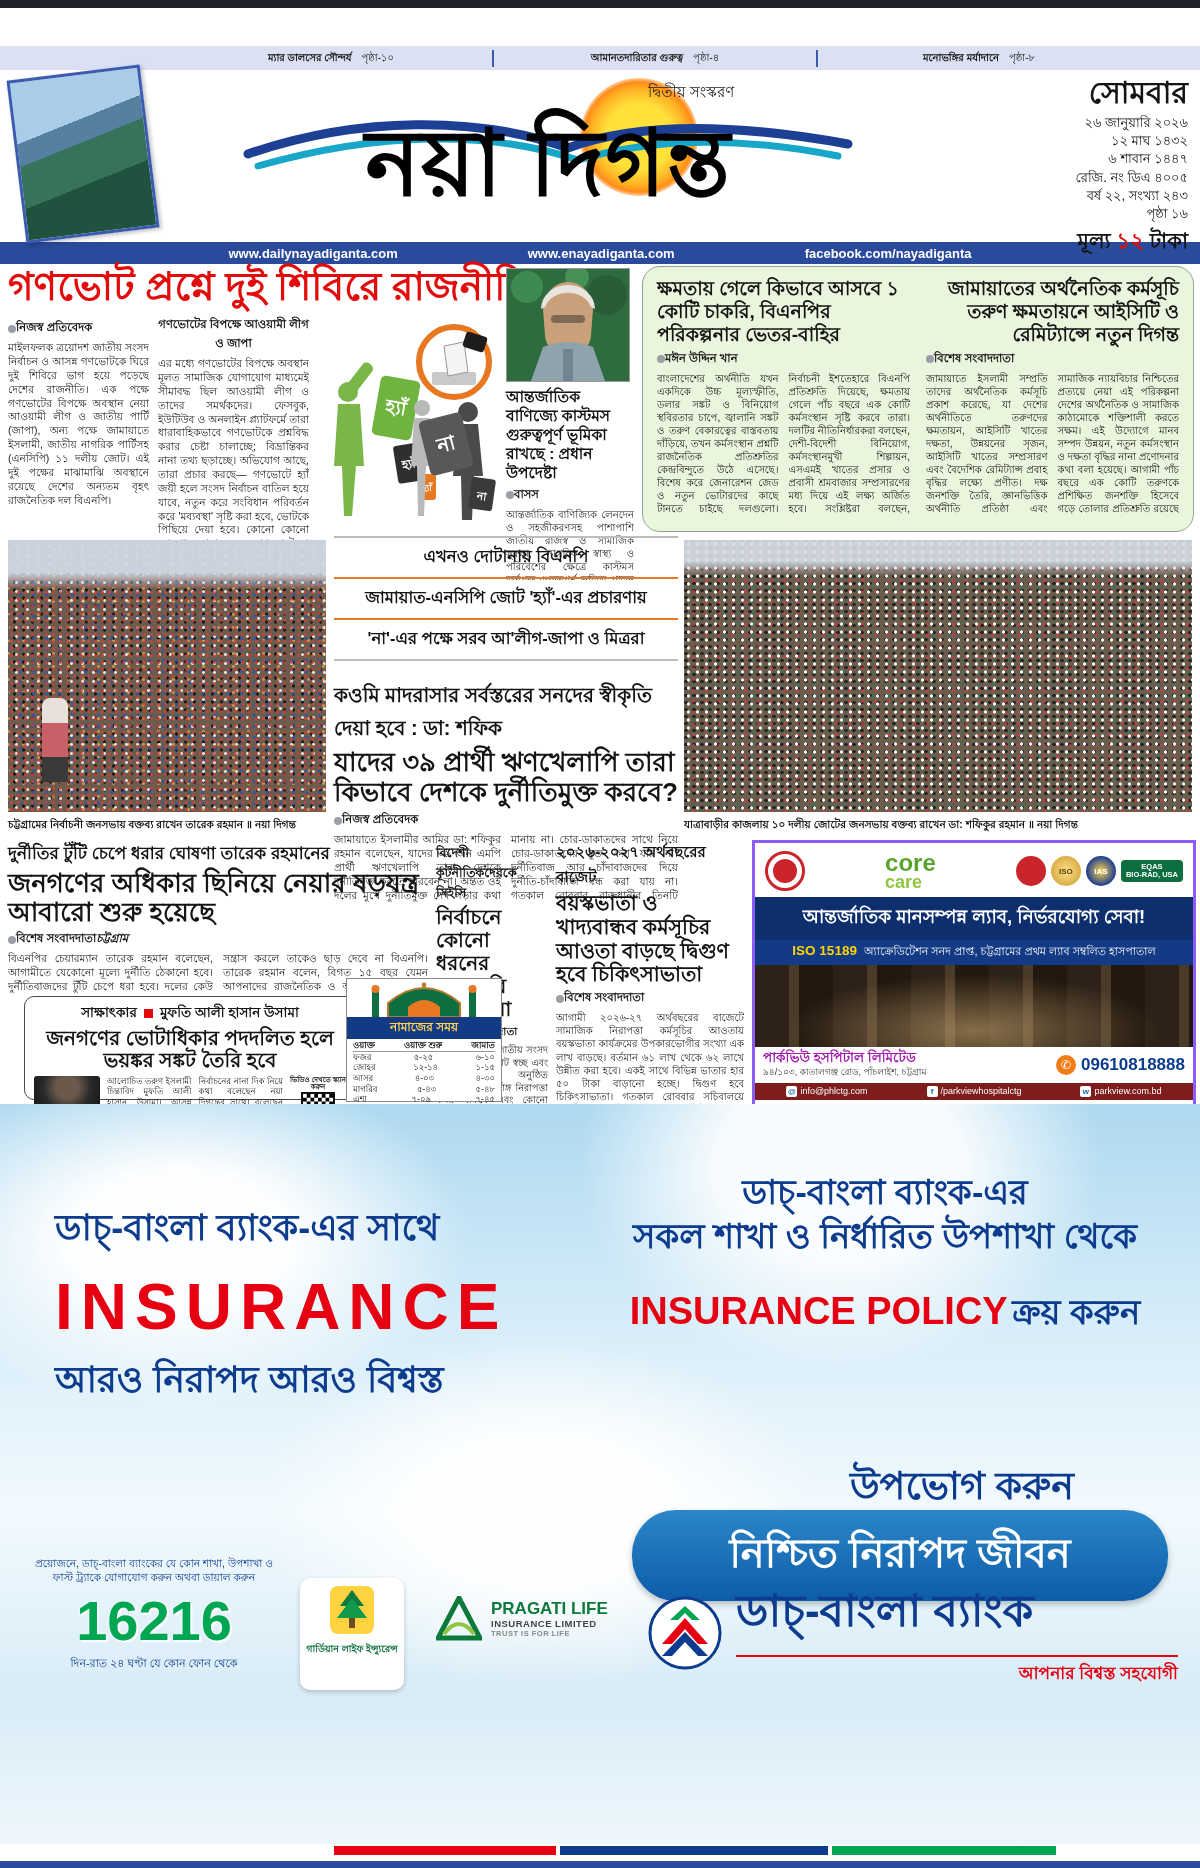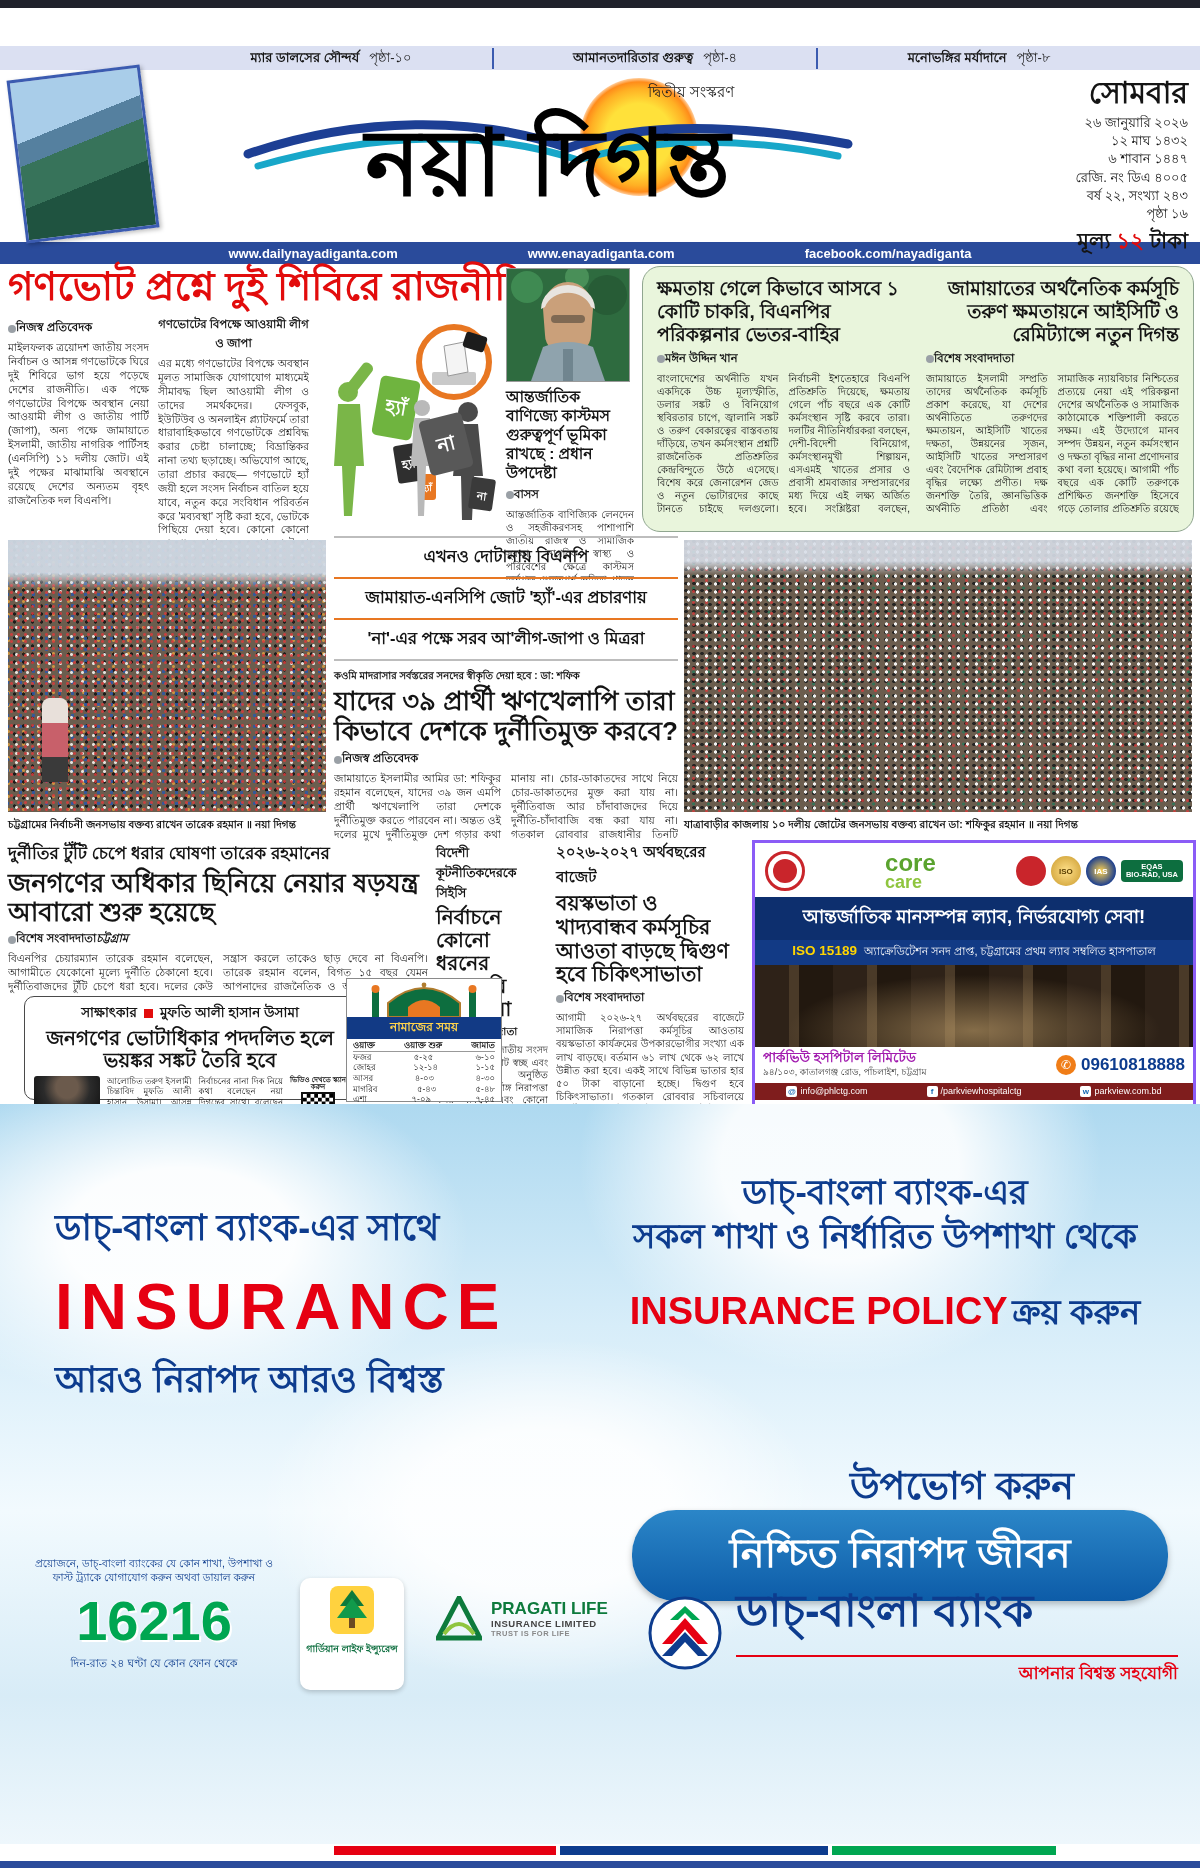"ম্যার ডালসের সৌন্দর্য" .teasers { font-size: 13px -> 10px }
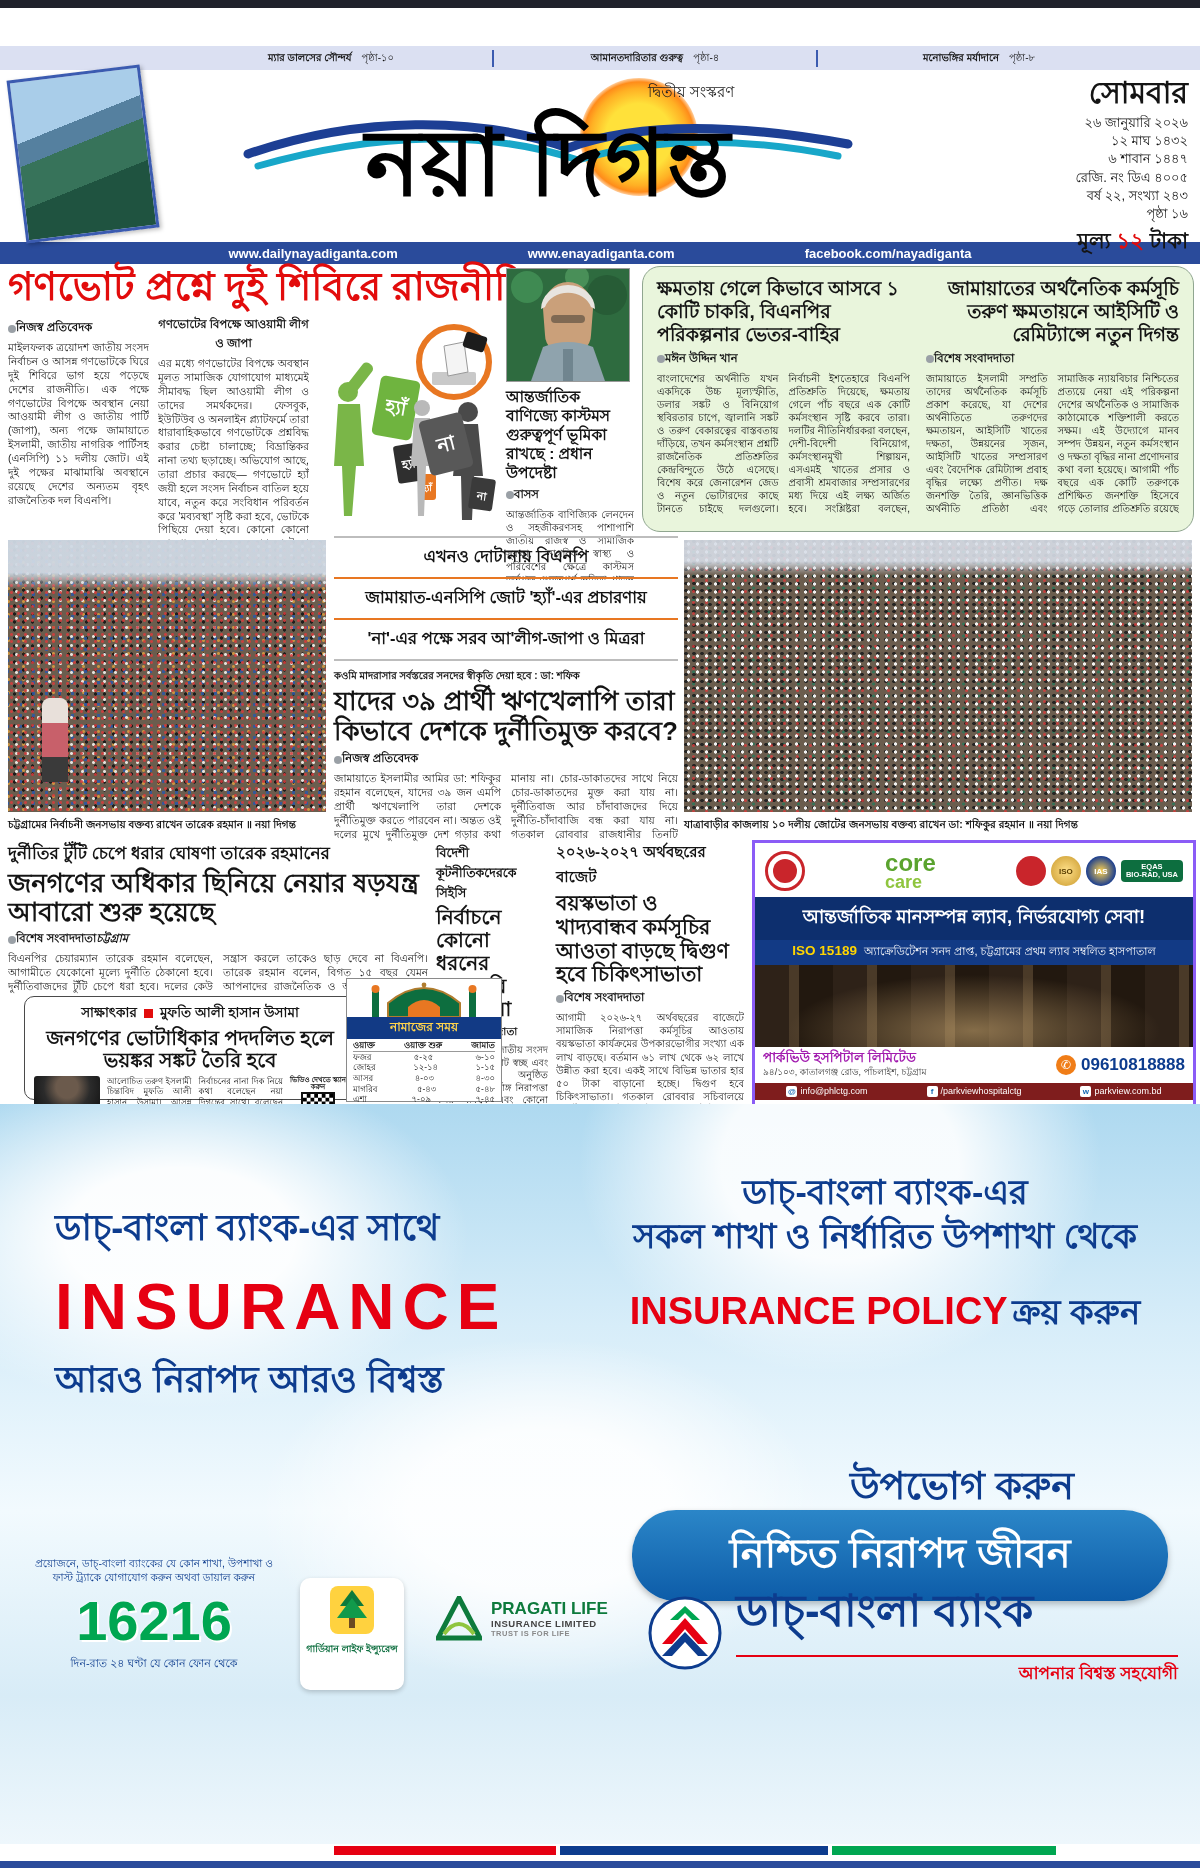"কওমি মাদরাসার সর্বস্তরের সনদের স্বীকৃতি" .mid-kicker { font-size: 10px -> 20px; margin-top: 7px -> 19px }
